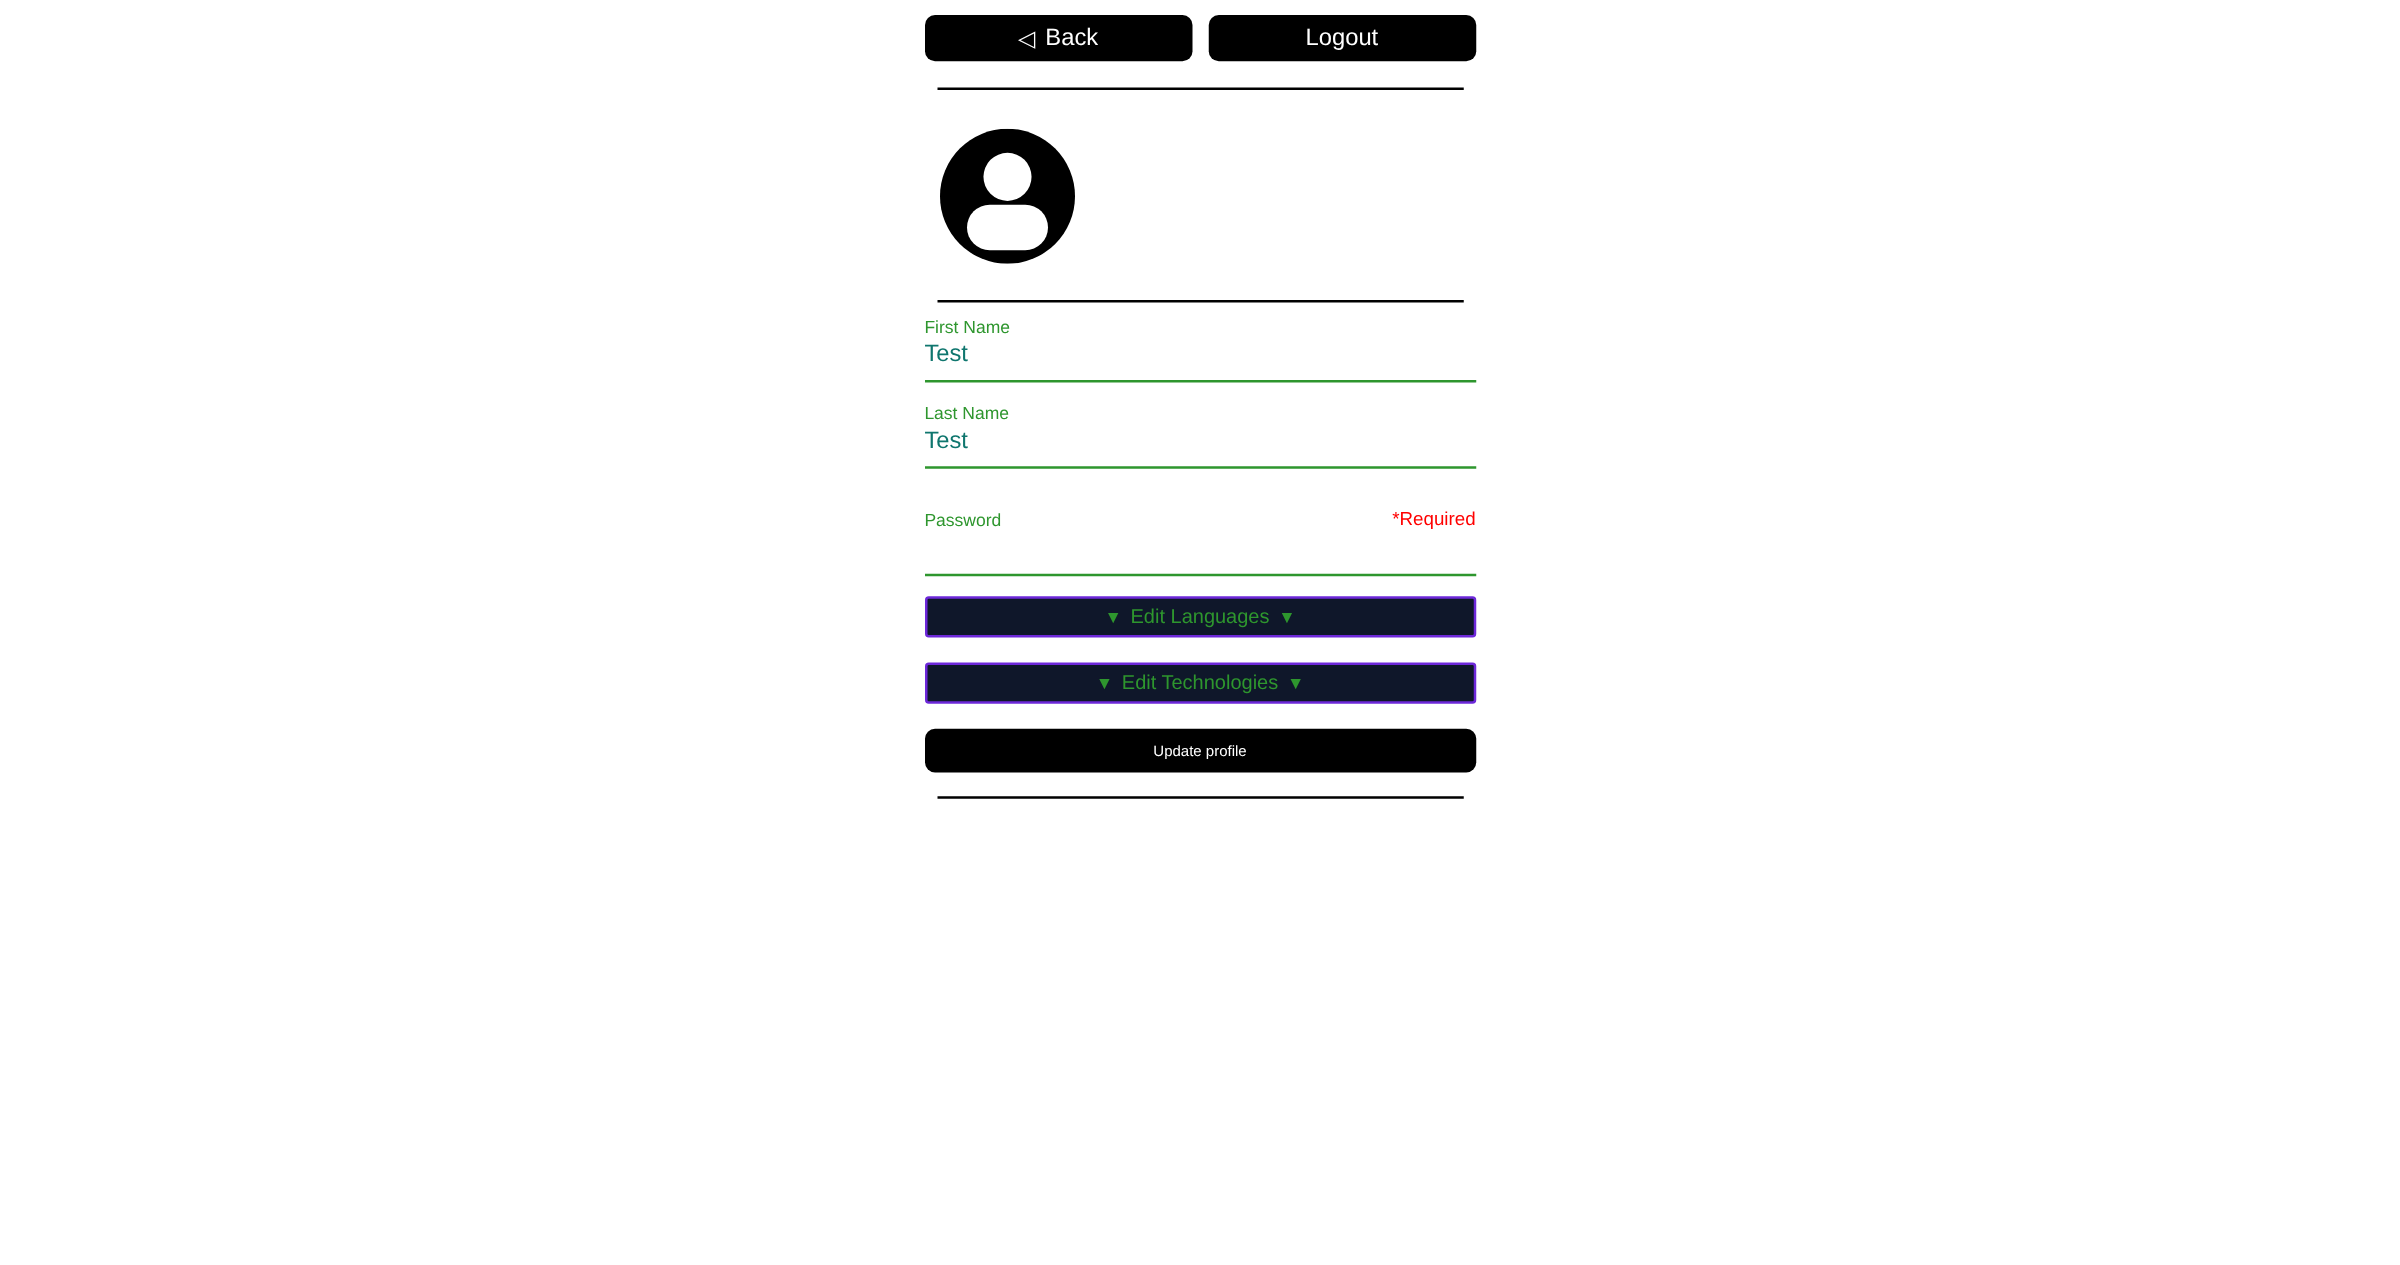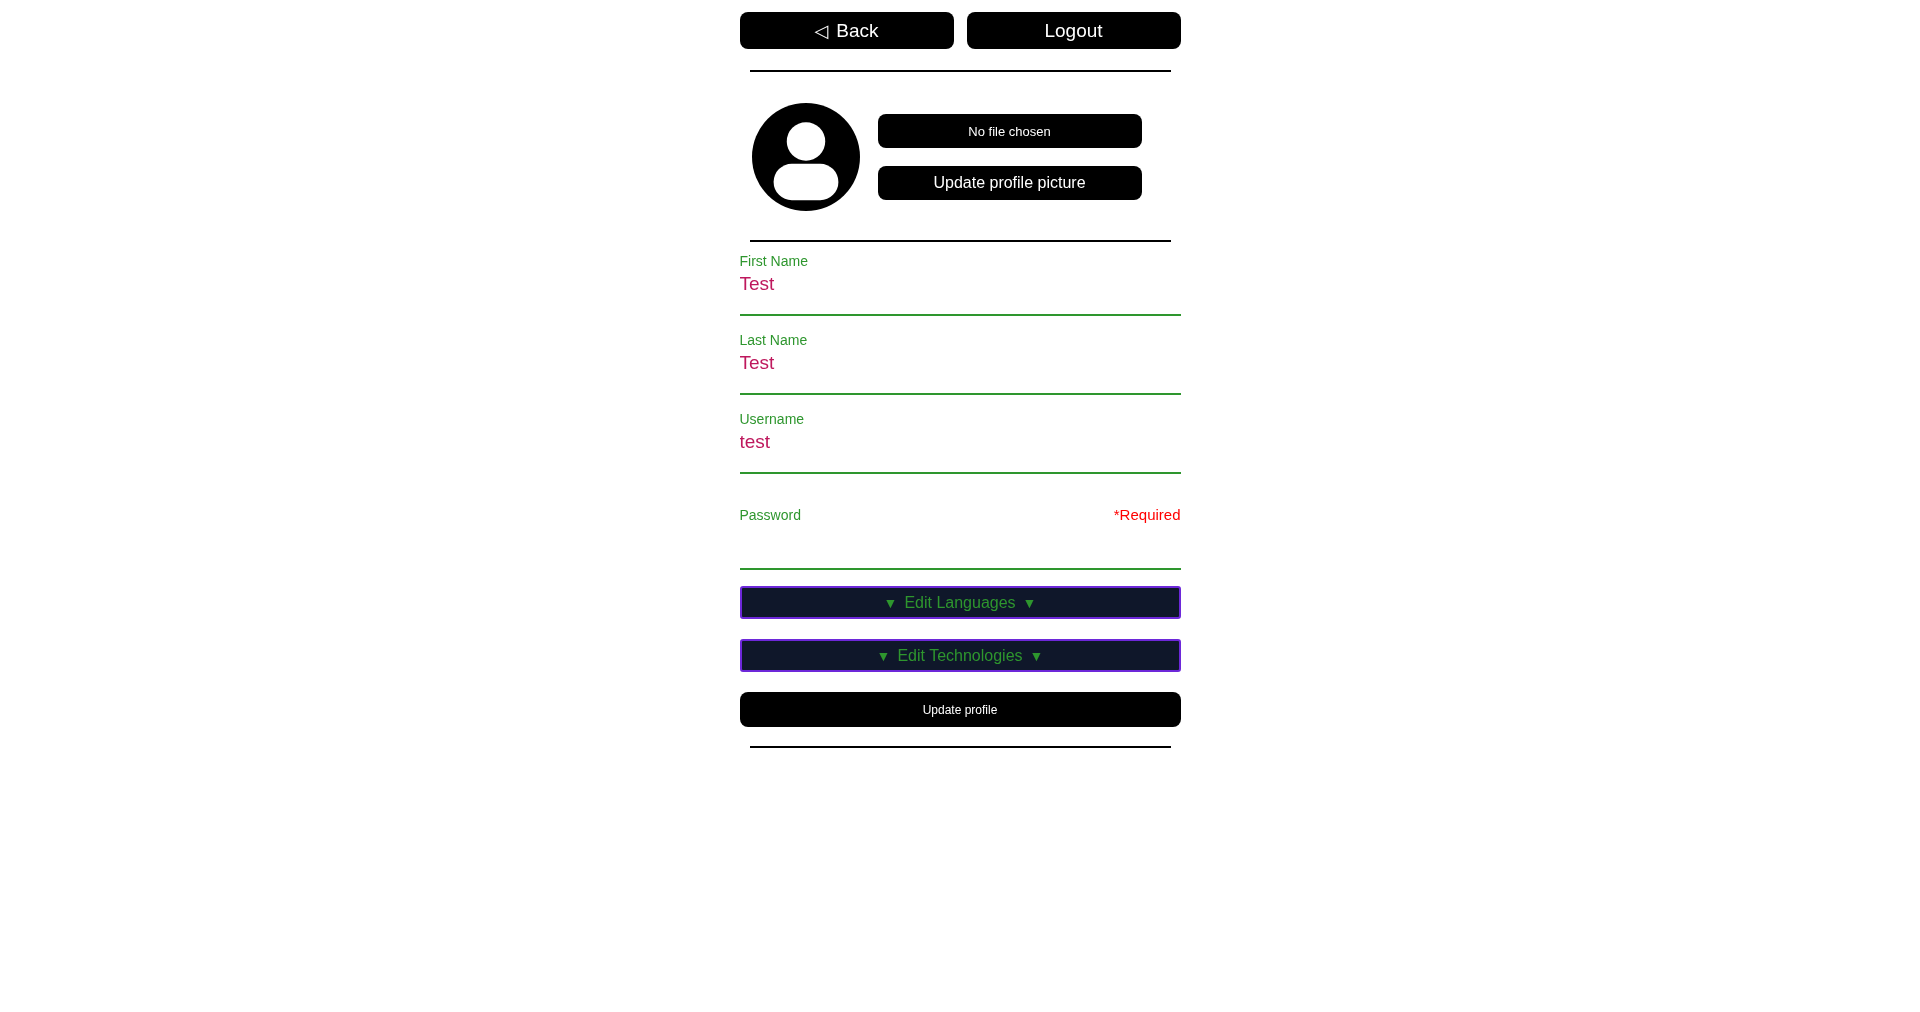"No file chosen" div.pic-buttons { html: <div> <button> <span>No file chosen</span> </button> <button> <span>Update profile picture</span> </button> </div> -> none }
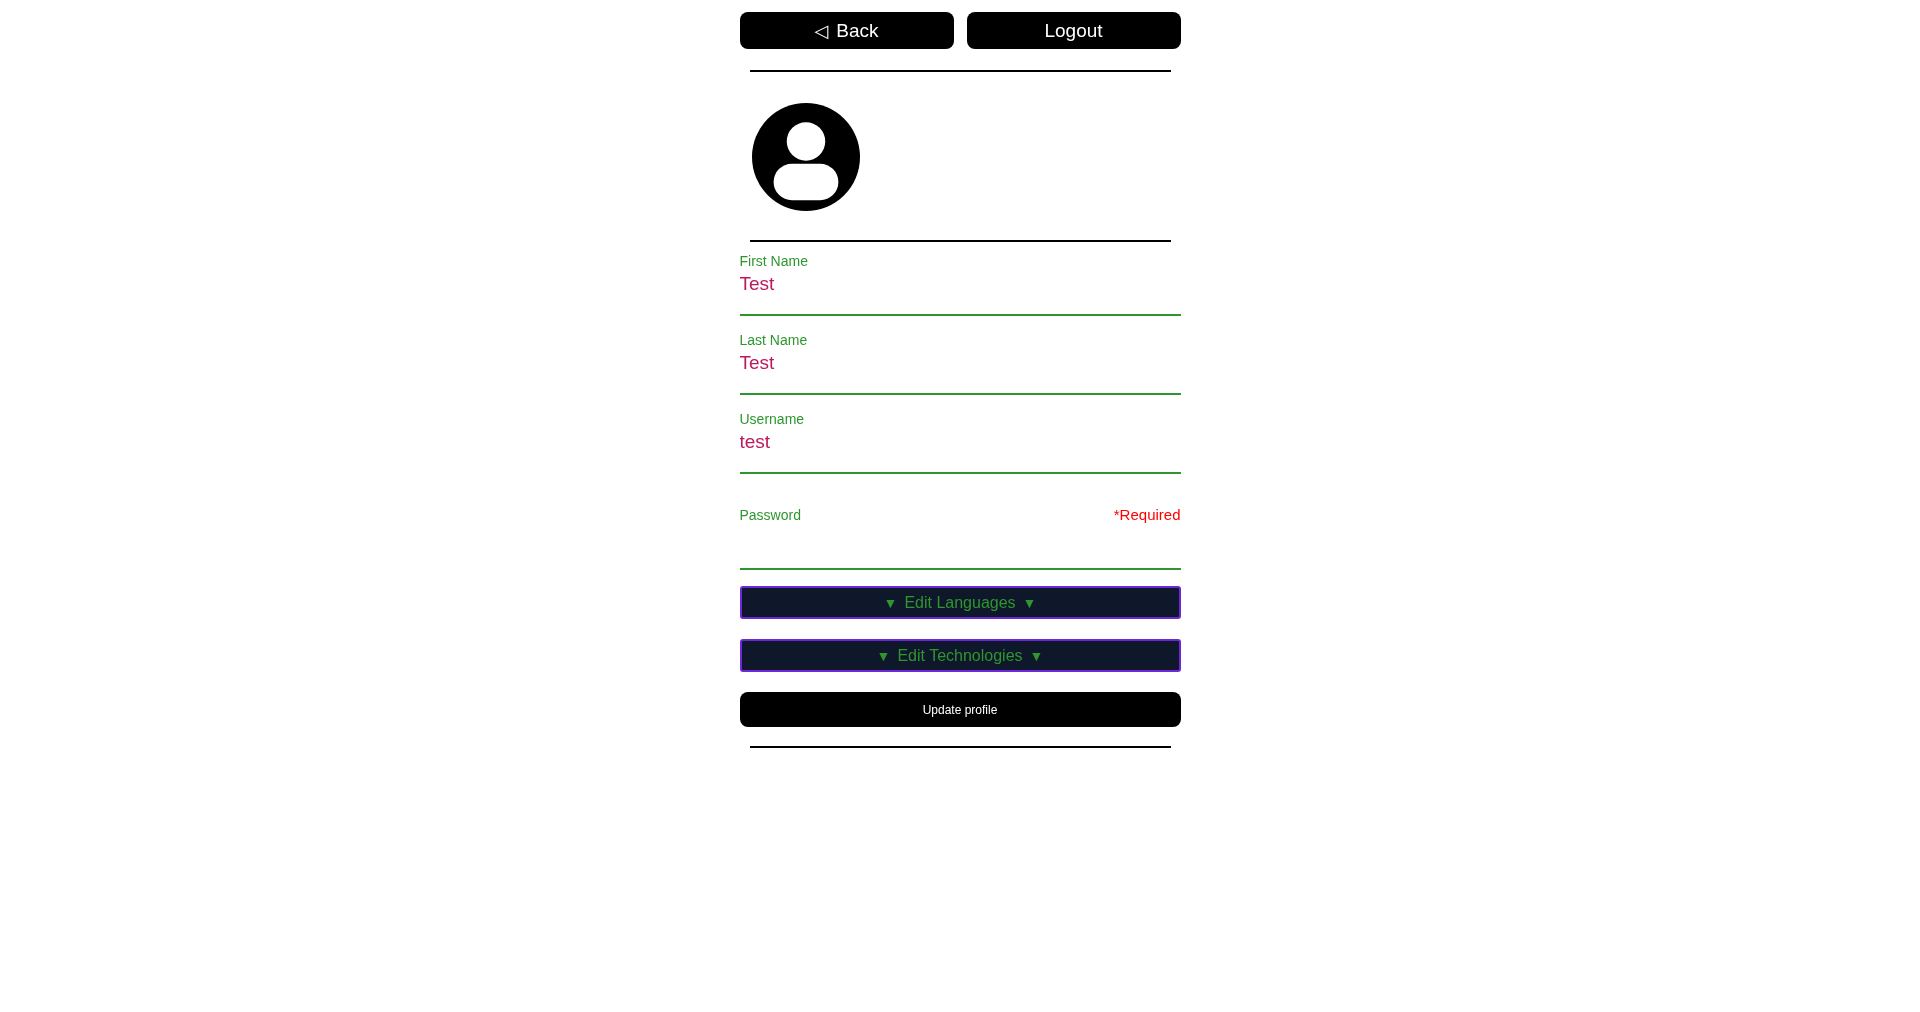"Test" .field input { color: #be185d -> #0f766e; padding: 4px 0 19px -> 4px 0 9px }
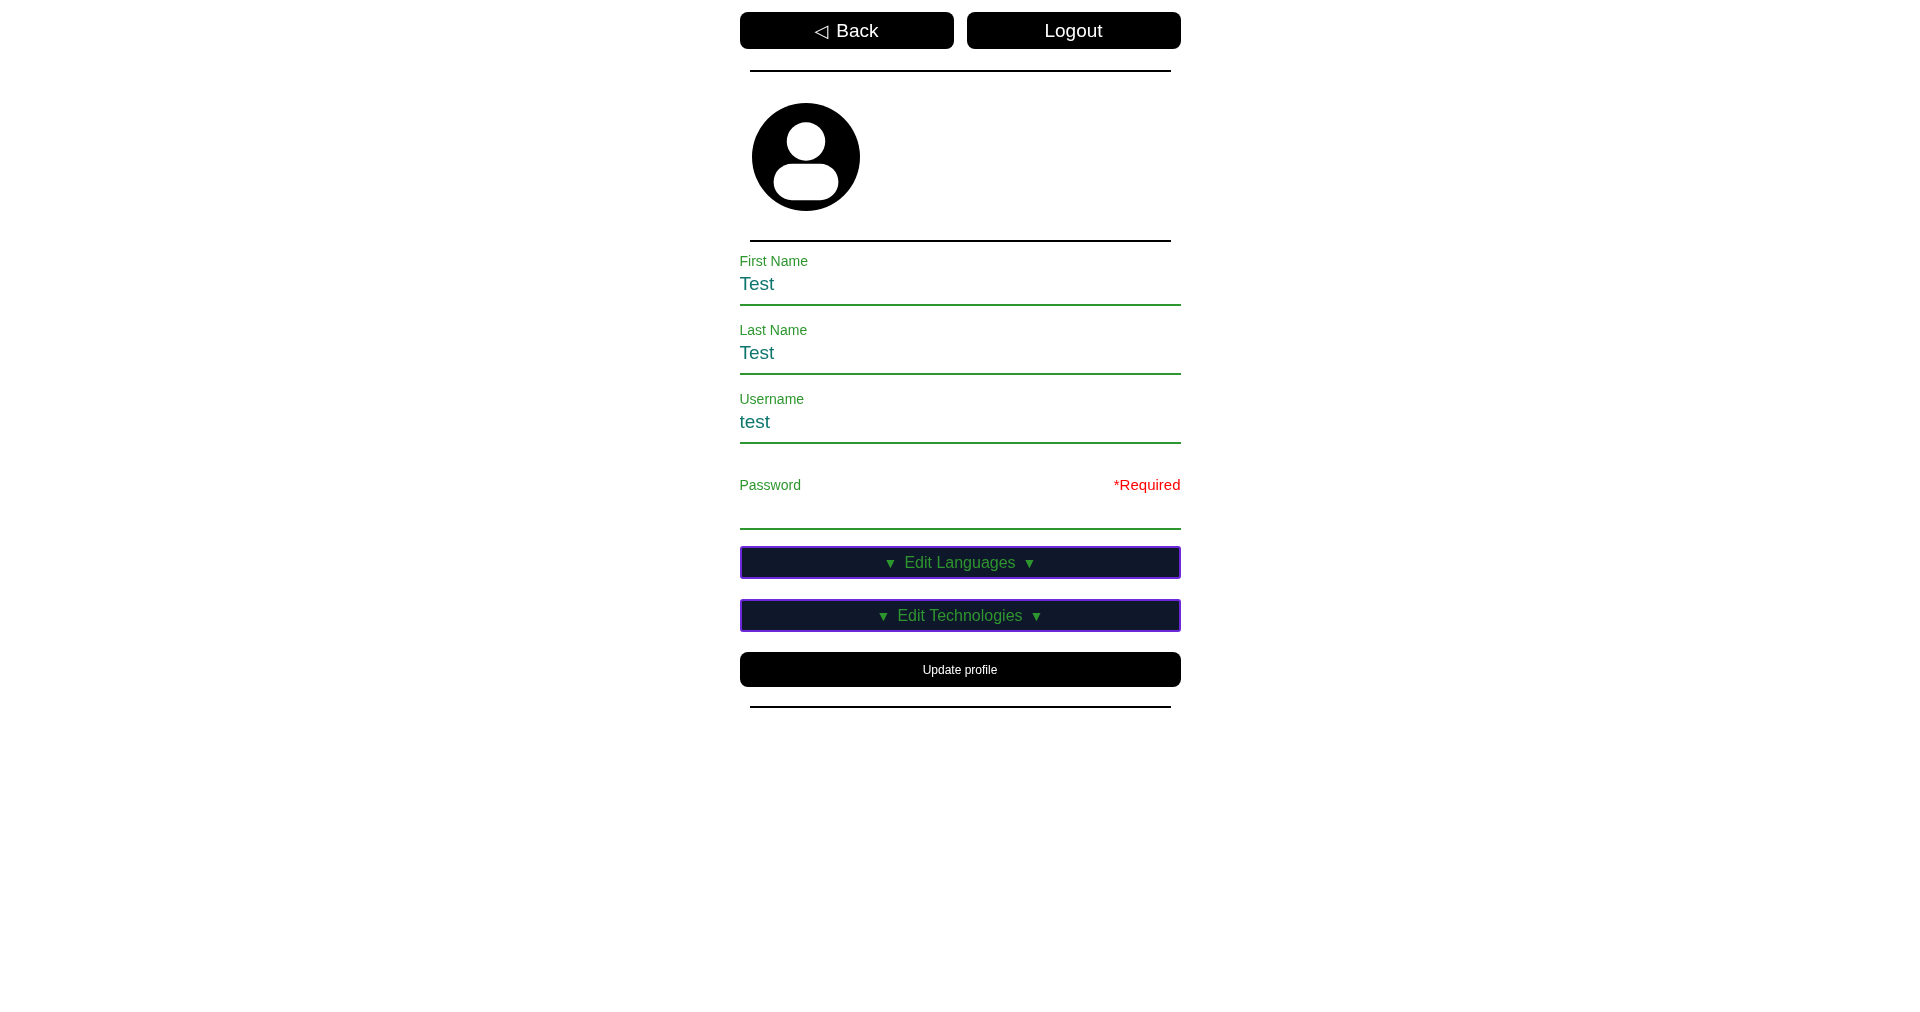"Username" div.field { html: <div> <div> <span>Username</span> </div> <input> </div> -> none }
